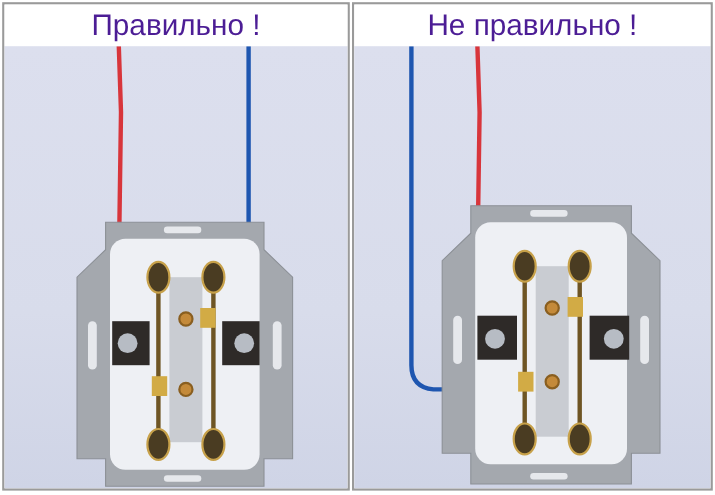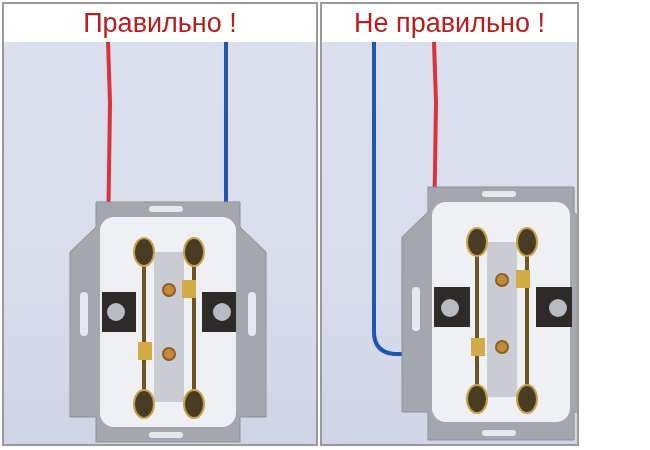"Правильно !" .title { color: #b91c1c -> #4c1d95 }
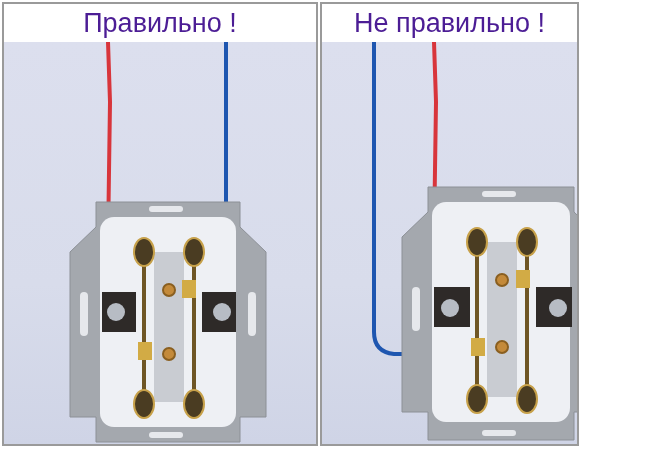"Не правильно !" .panel.right { width: 259px -> 328px }
